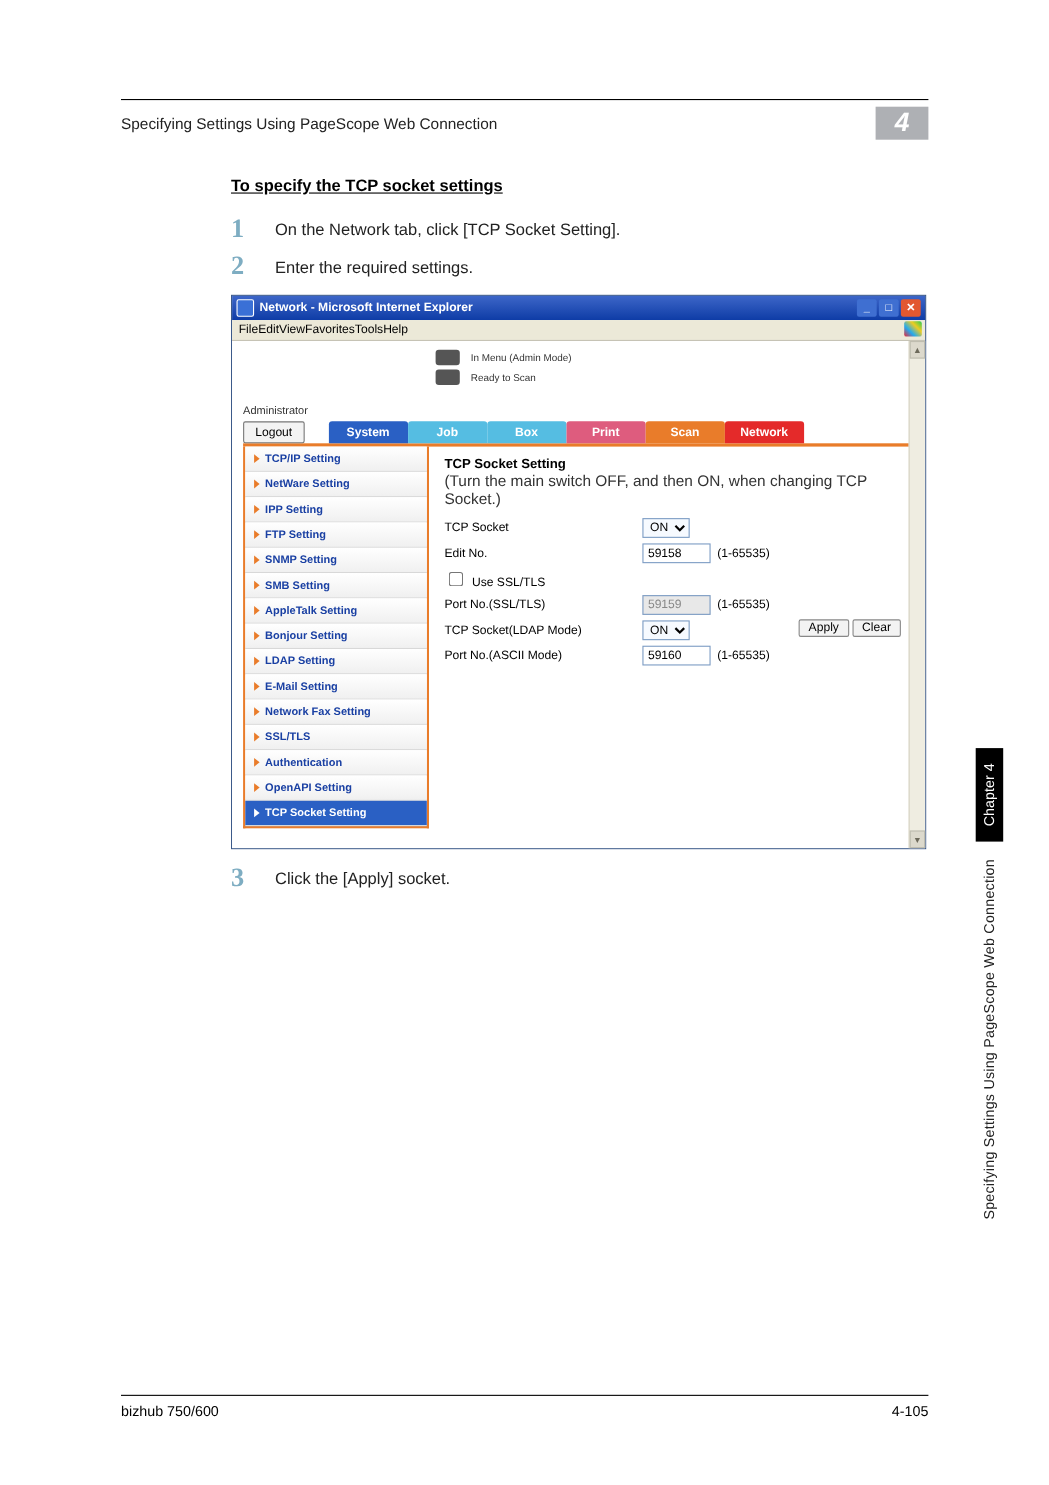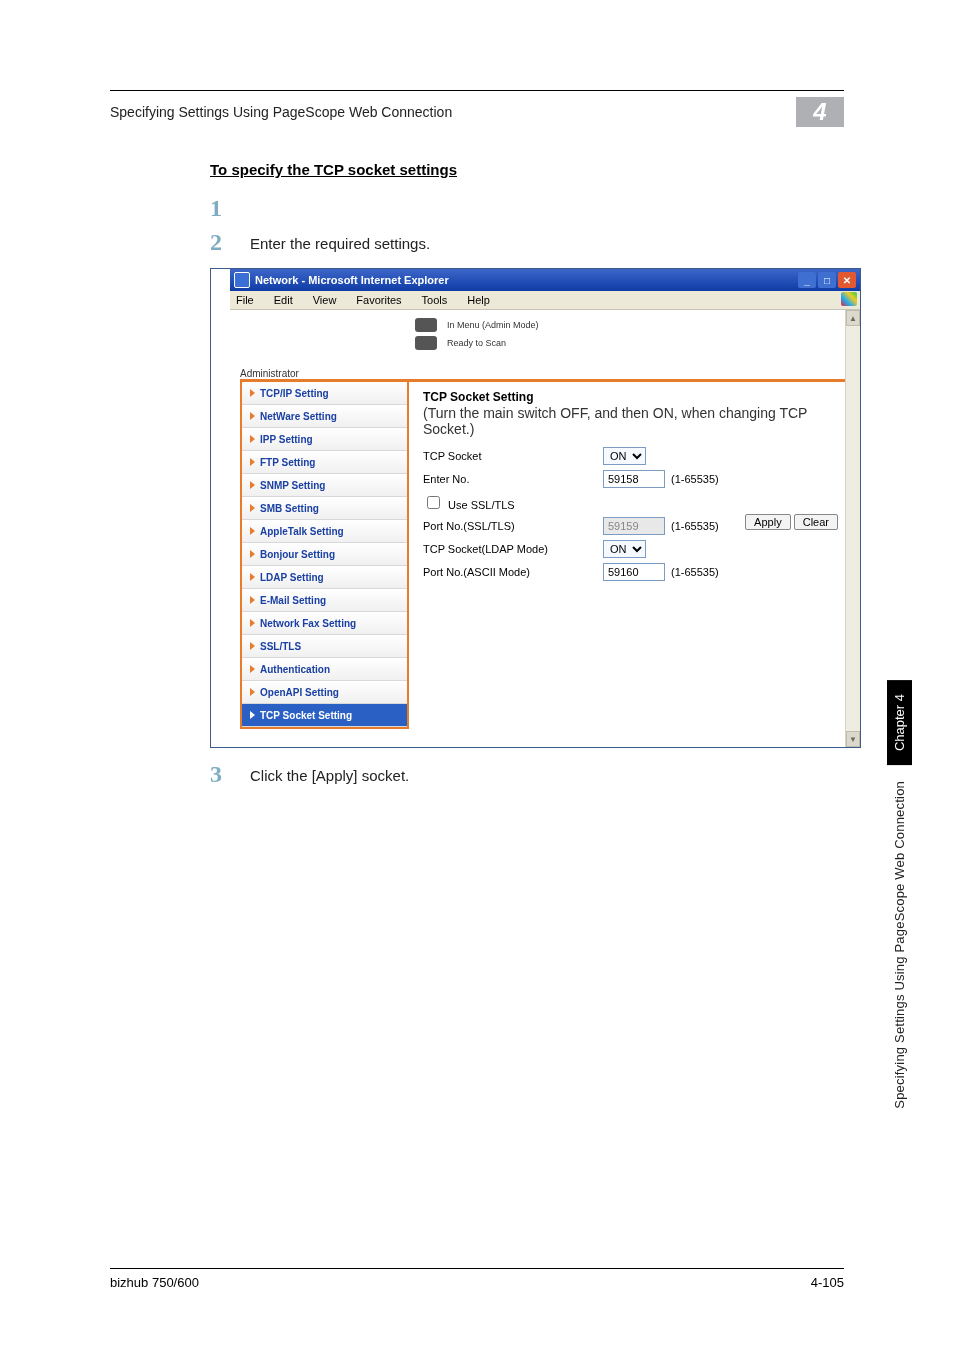"On the Network tab, click" div.step-text { html: none -> <div>On the Network tab, click [TCP Socket Setting].</div> }
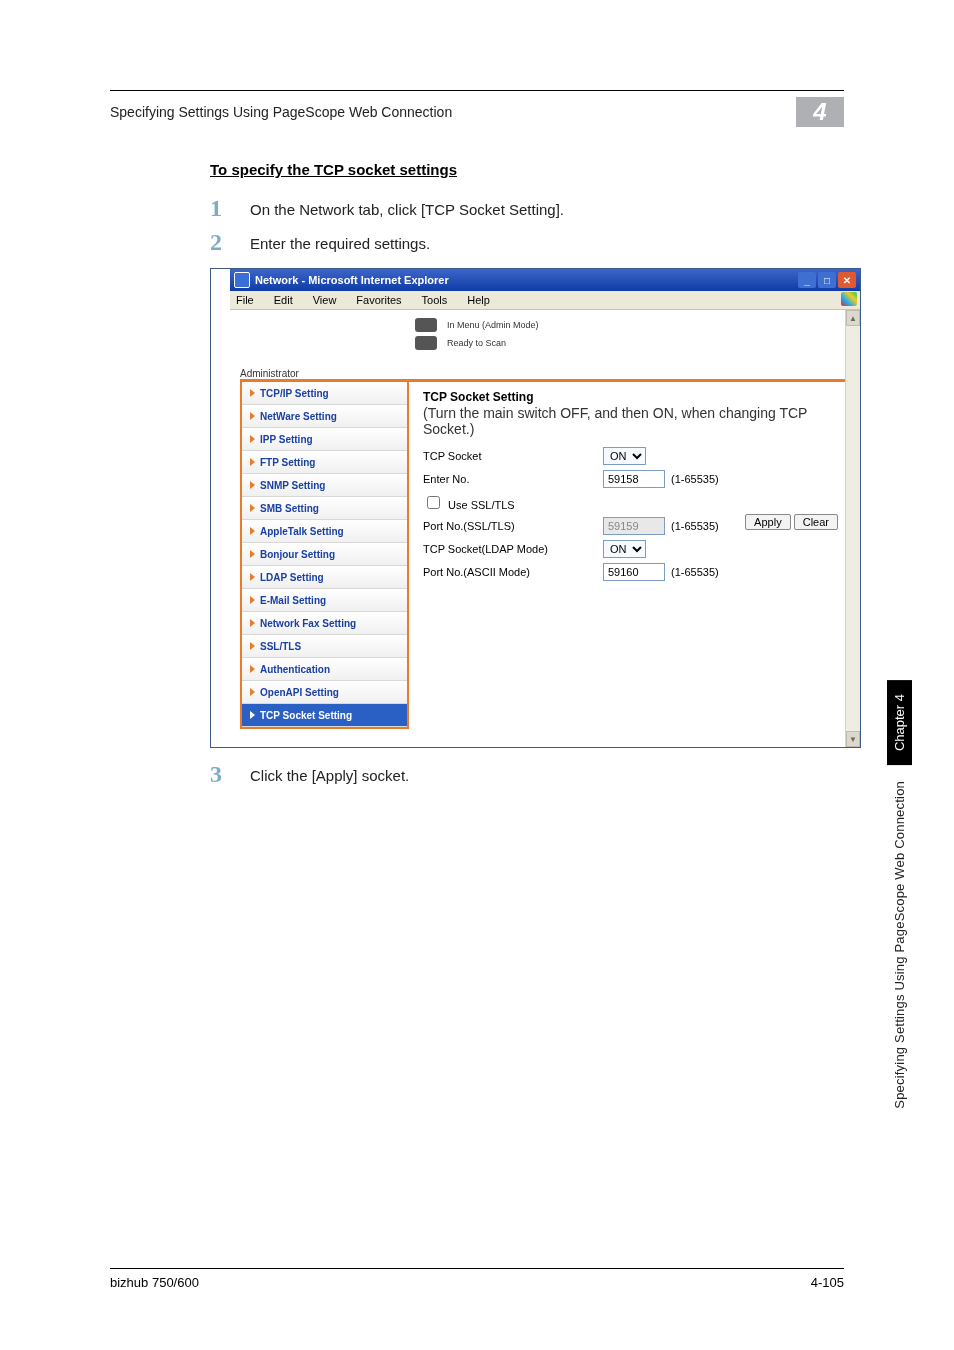"Network - Microsoft Internet Explorer" .screenshot { padding-left: 19px -> none }
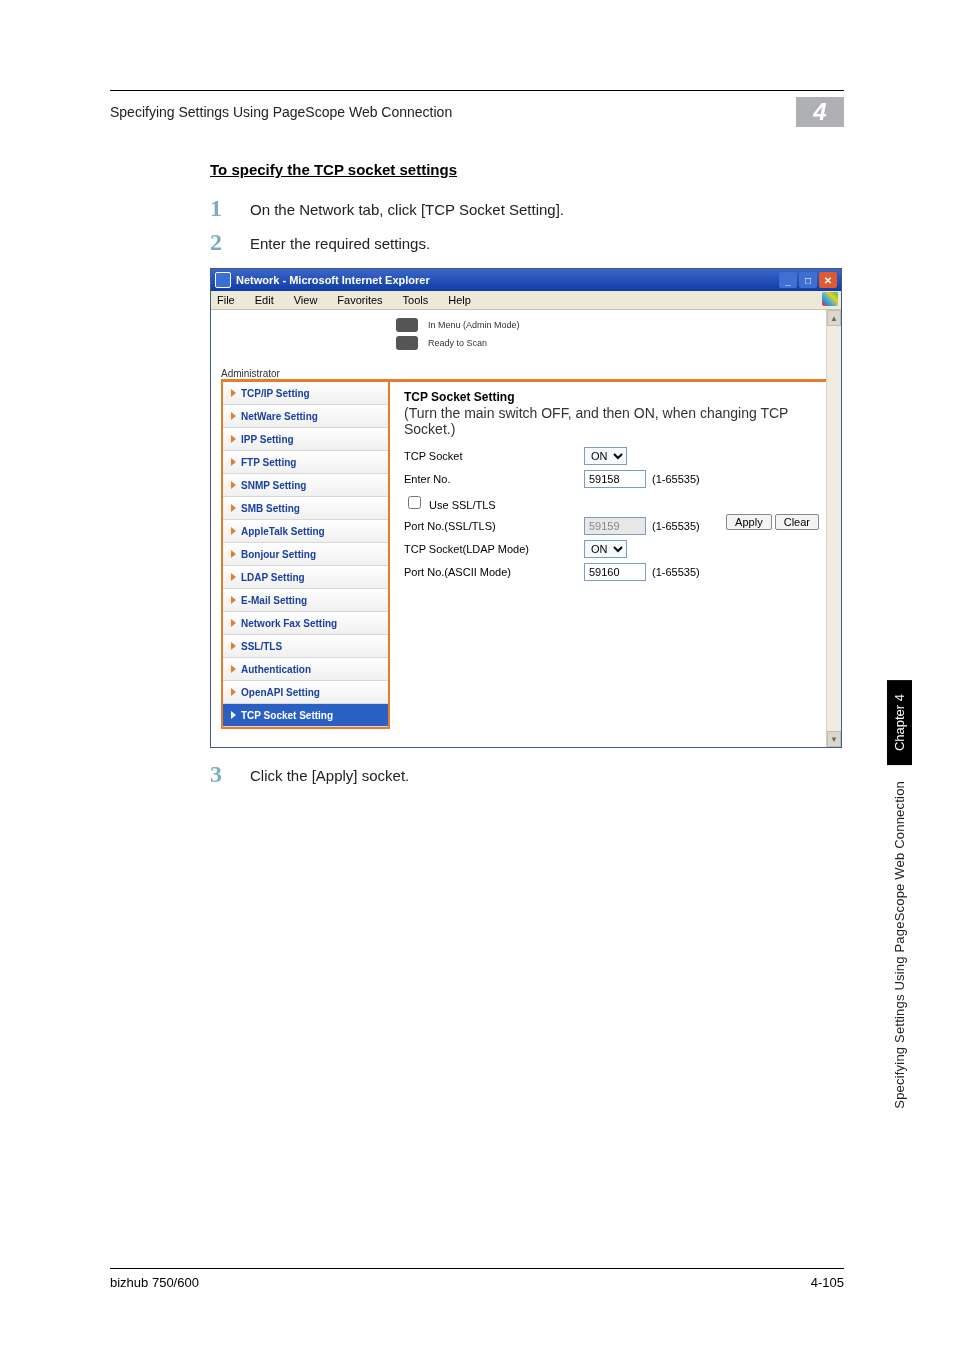"File" .ie-menubar { gap: 20px -> 0 }
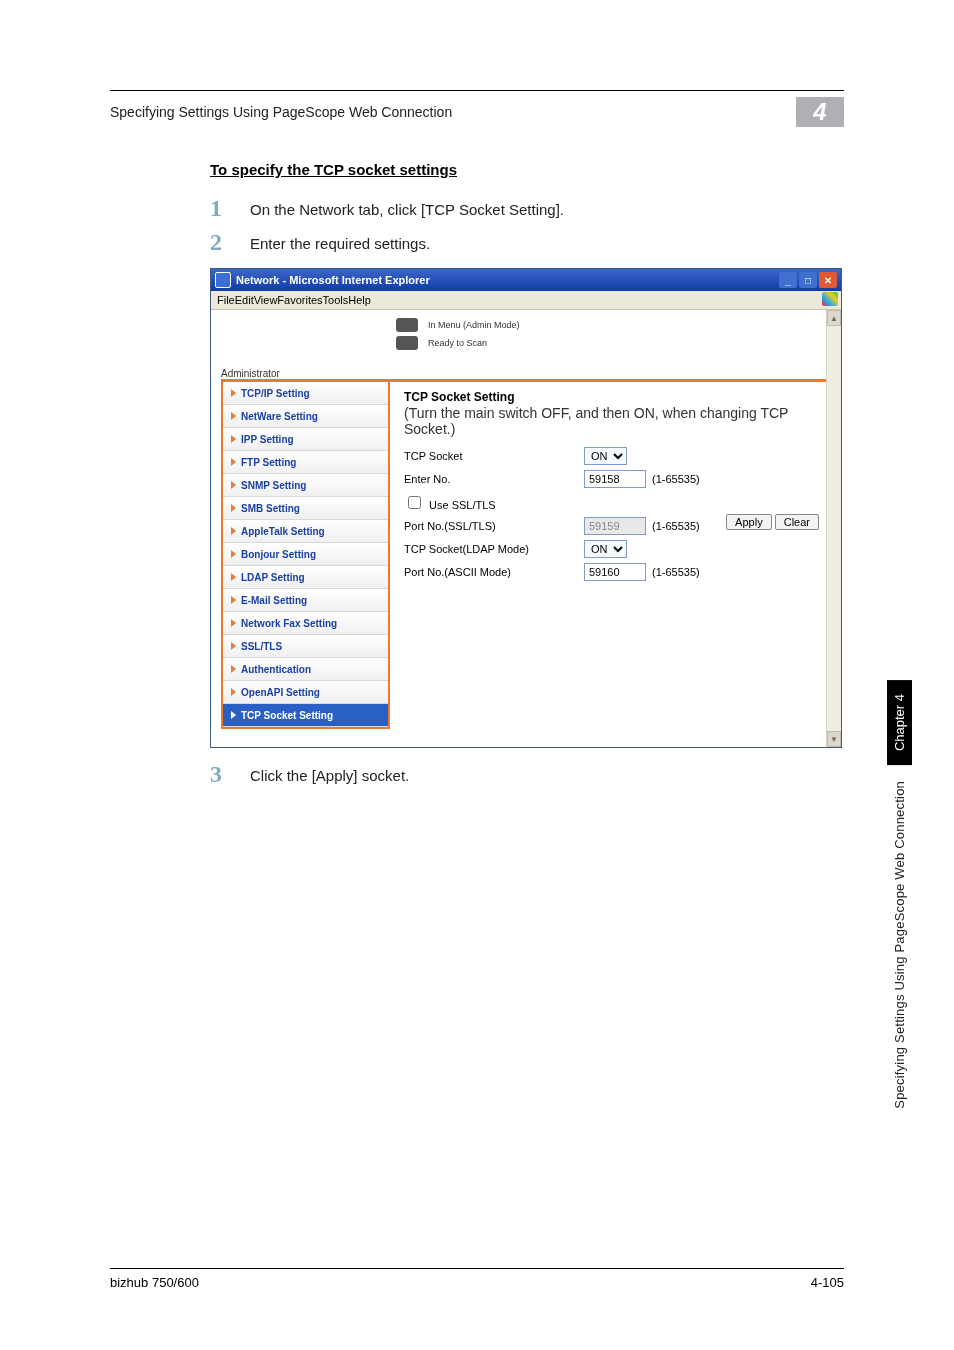"Logout" div.tab-row { html: none -> <div> <button>Logout</button> <div>System</div> <div>Job</div> <div>Box</div> <div>Print</div> <div>Scan</div> <div>Network</div> </div> }
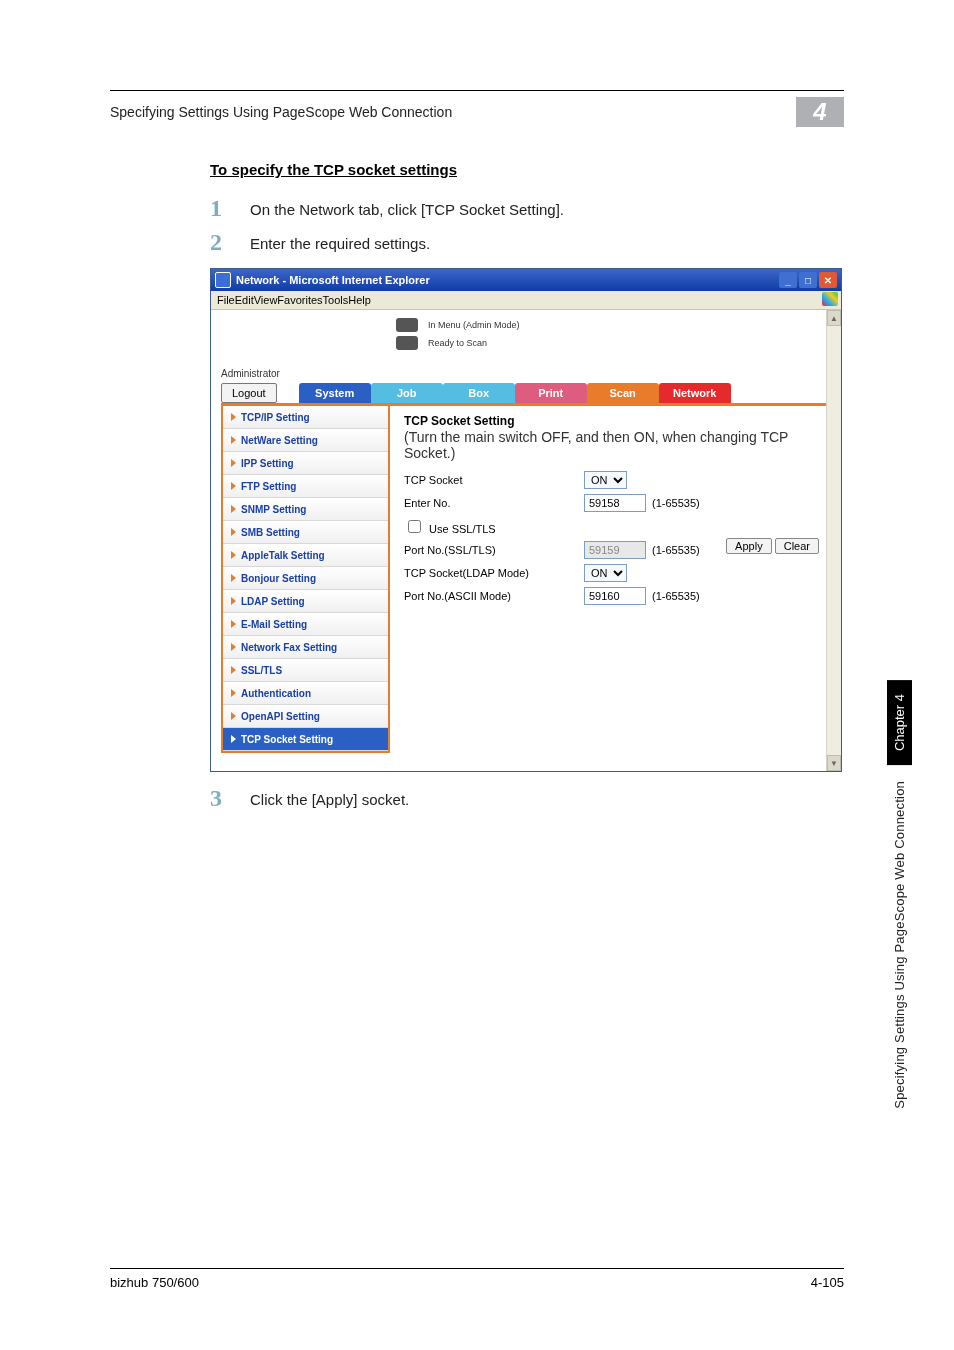"Enter No." div.form-label { text: Enter -> Edit }
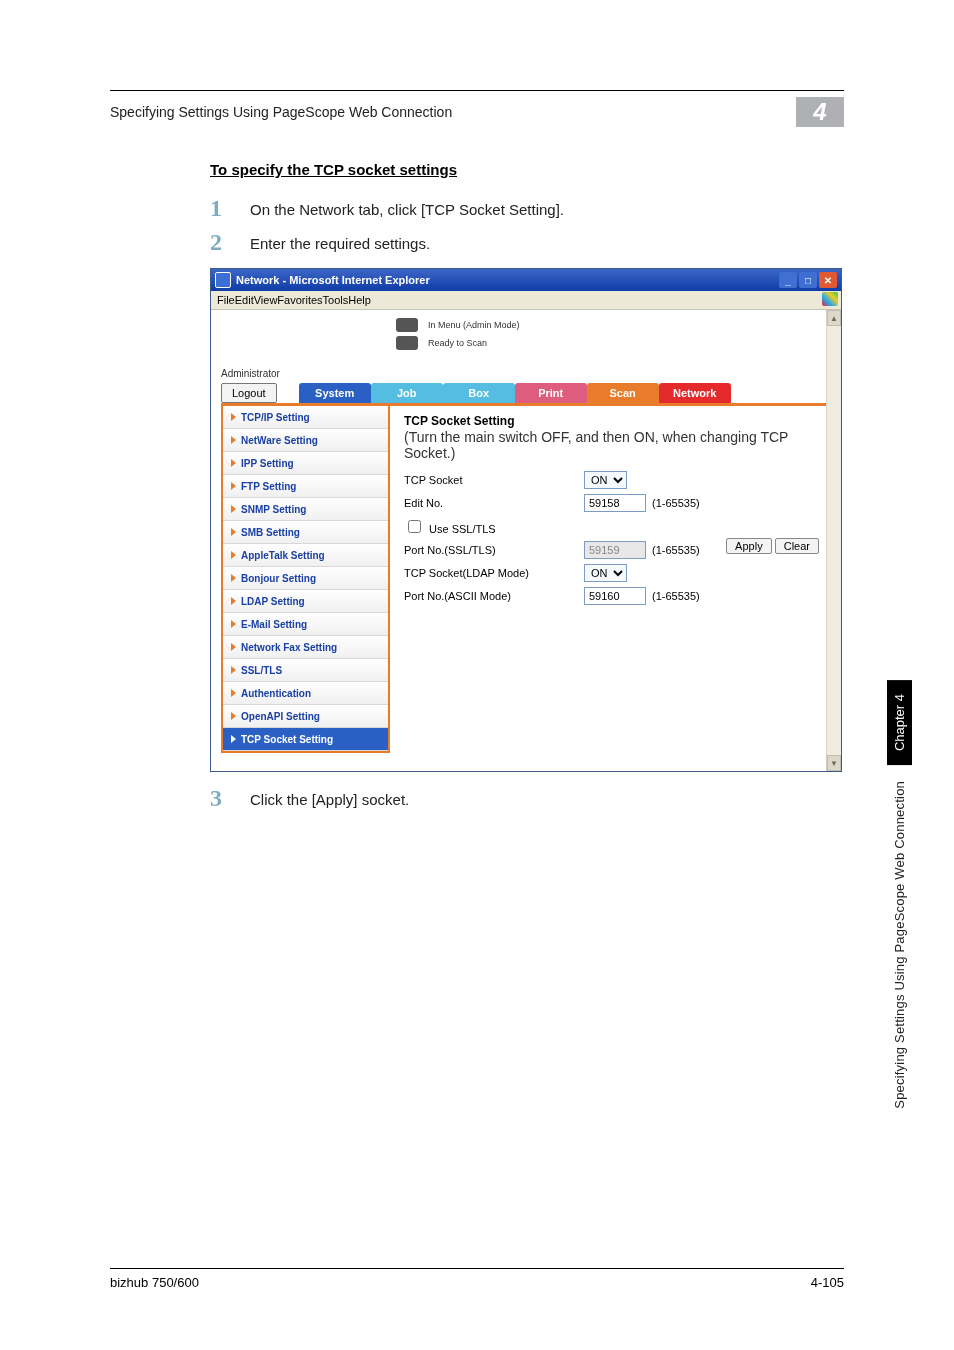"Apply Clear" .btn-row { top: 132px -> 157px }
